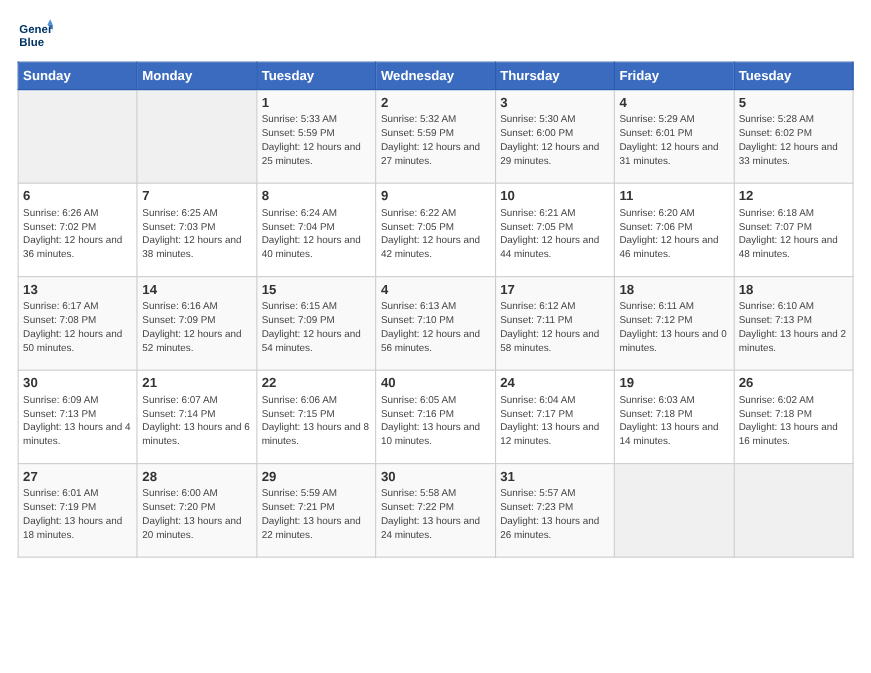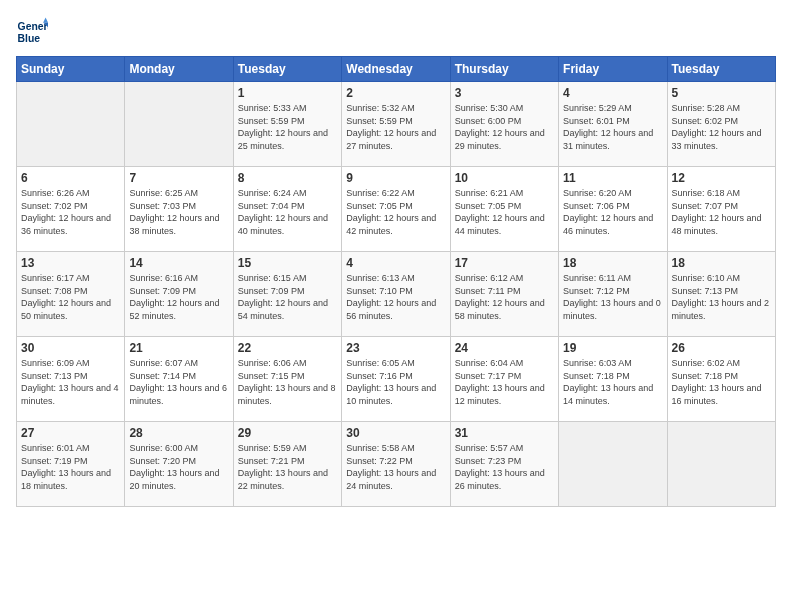"23" span.day-number { text: 23 -> 40 }
